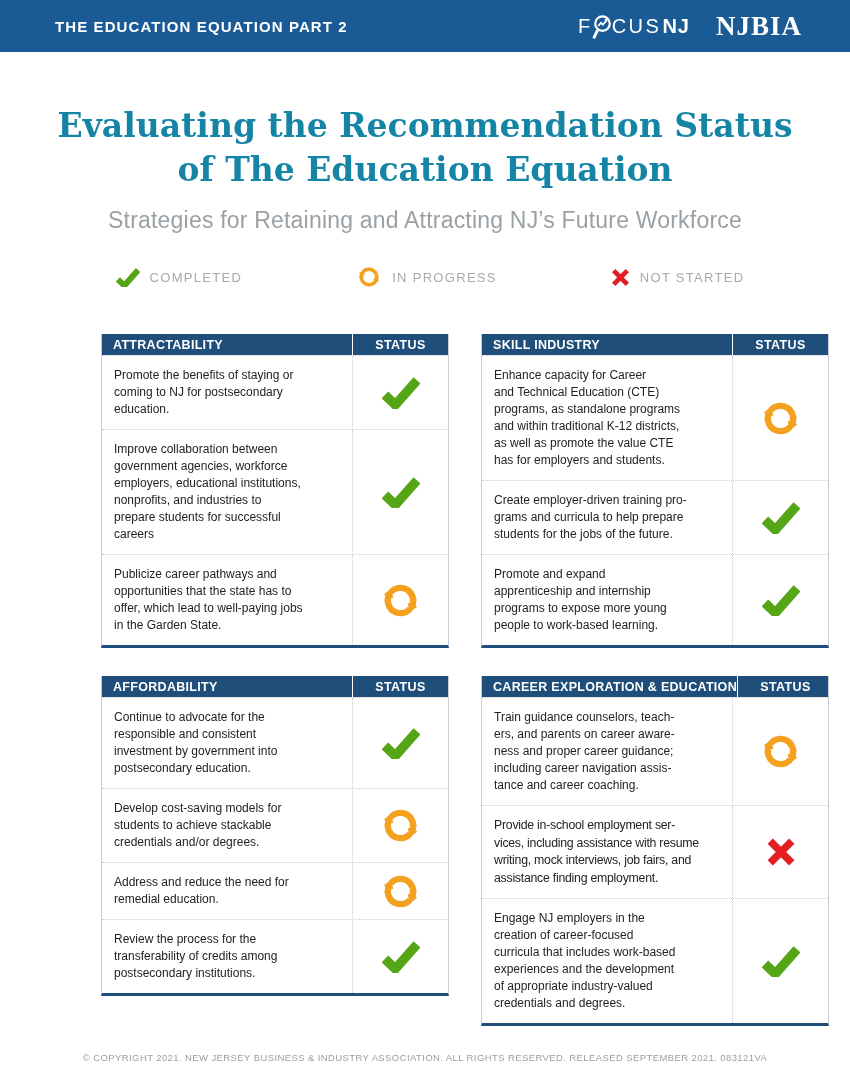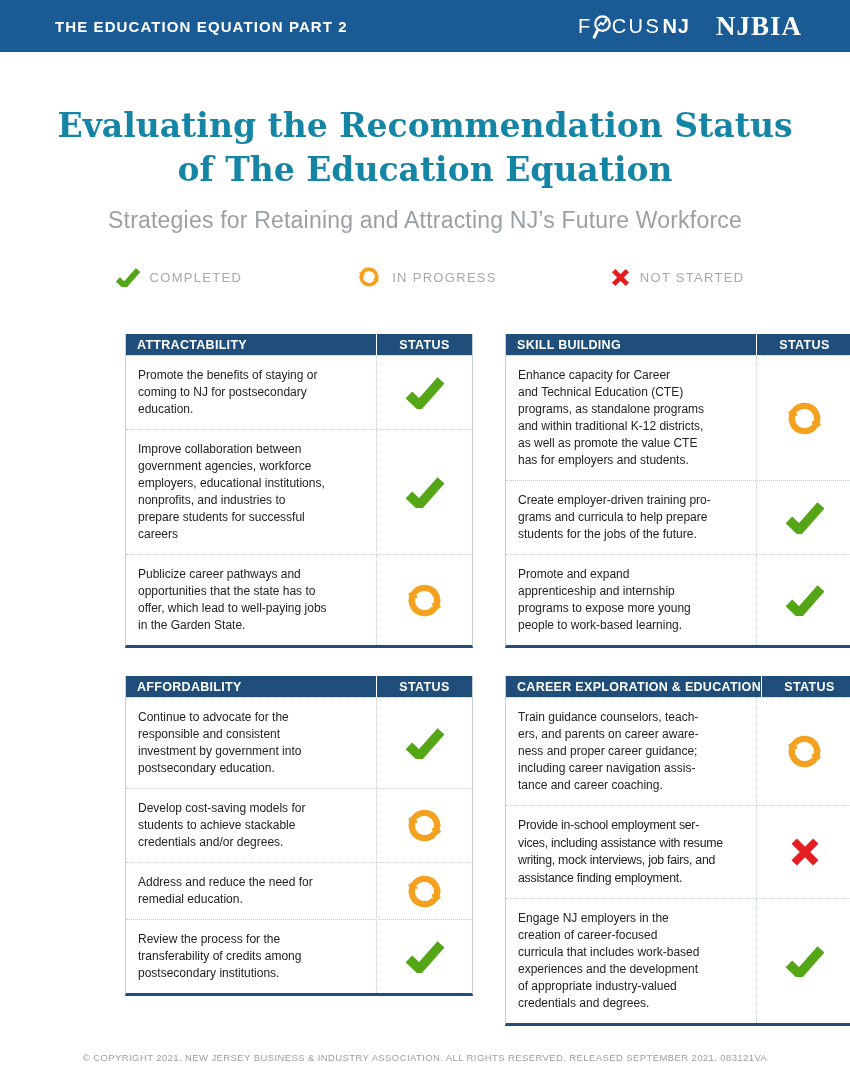"ATTRACTABILITY" .tables-grid { margin: 44px 65px 0 81px -> 44px 65px 0 57px }
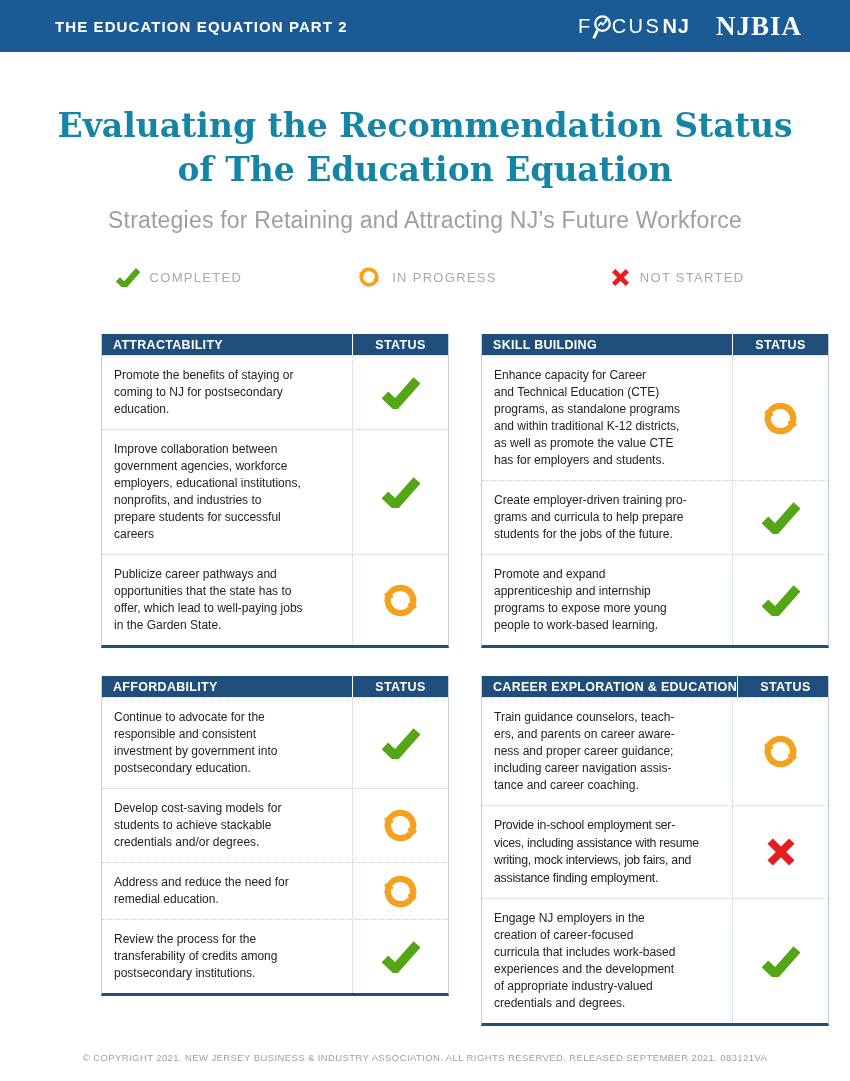"SKILL BUILDING" div.t-head-title { text: BUILDING -> INDUSTRY }
